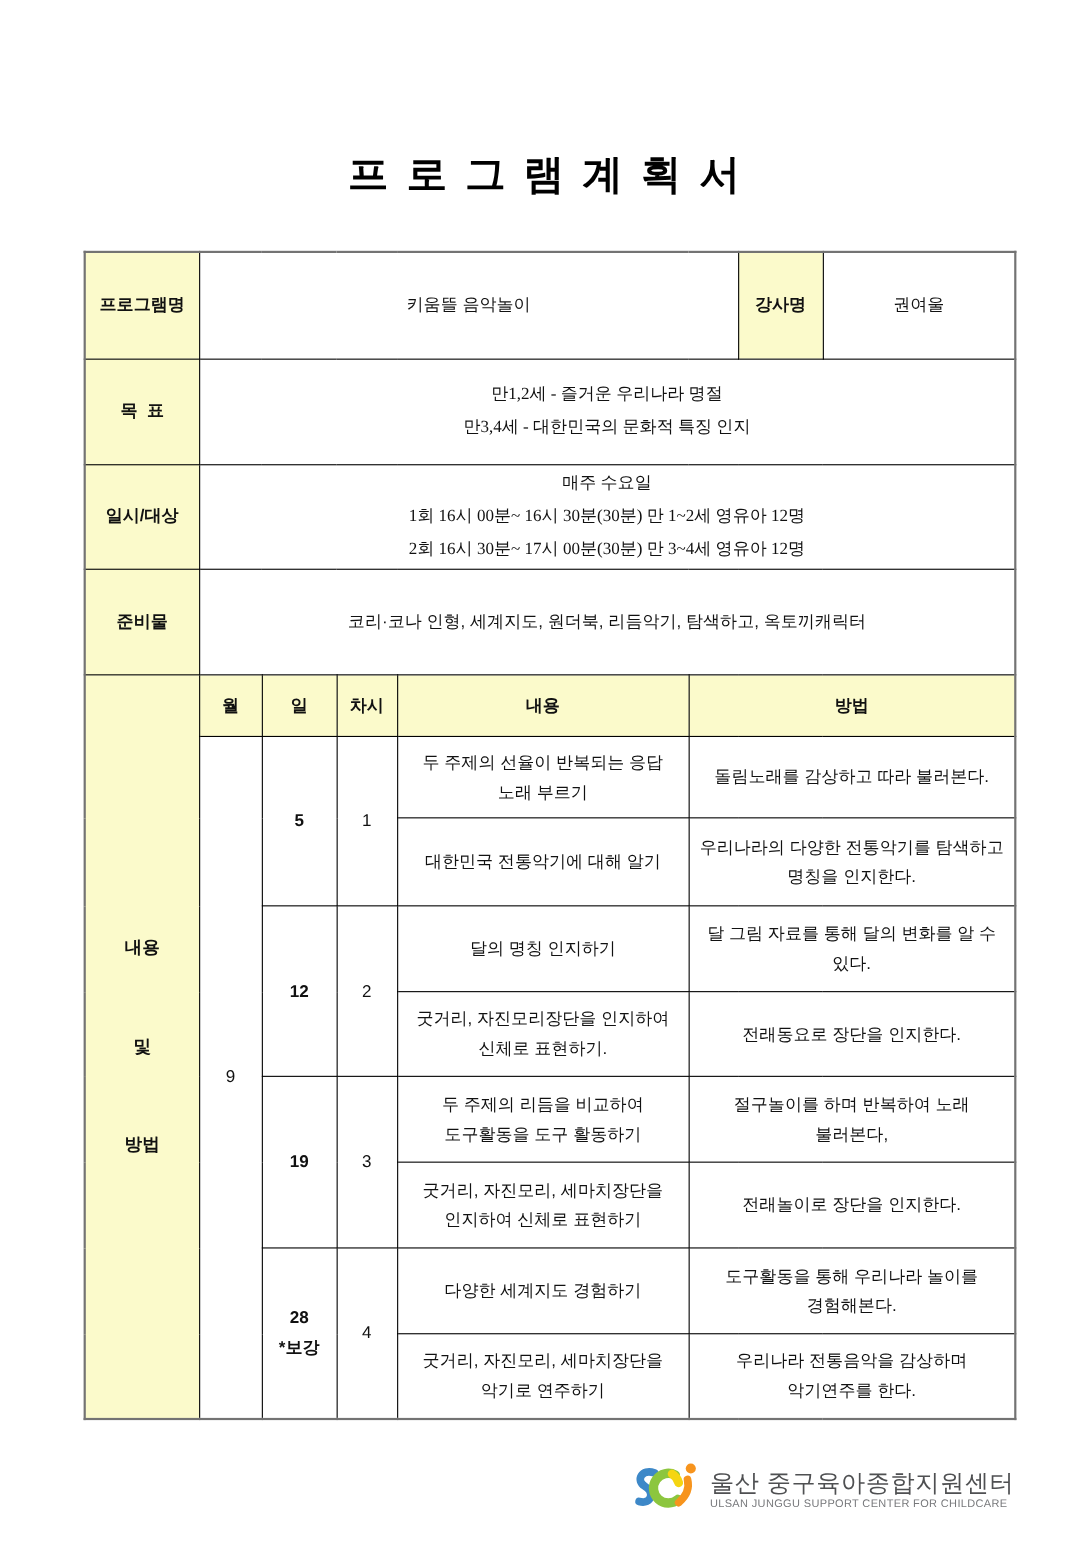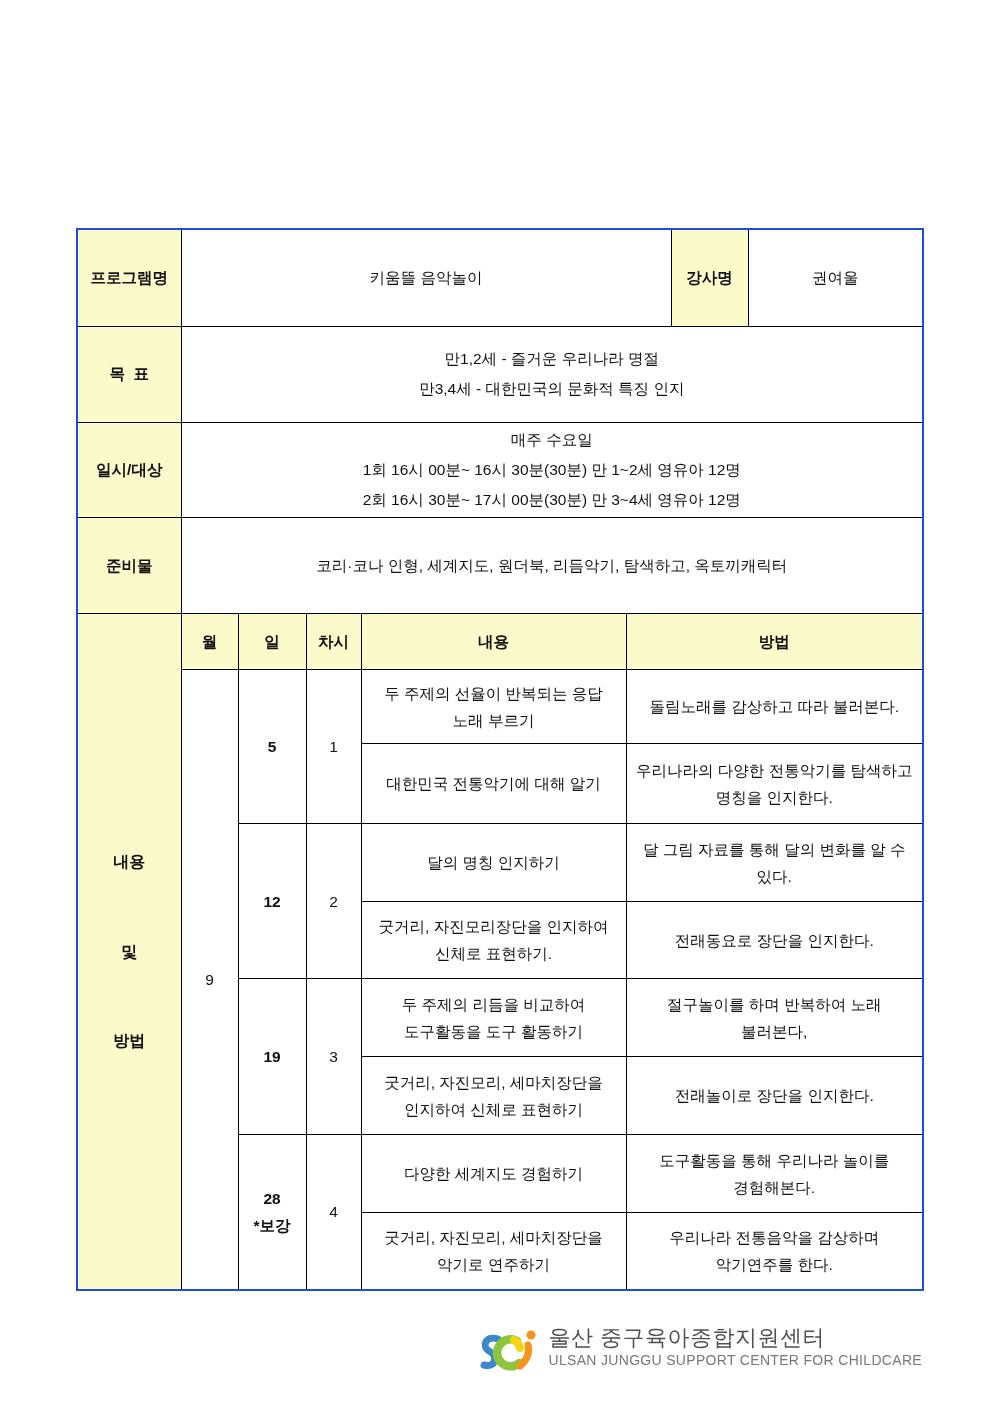"프 로 그 램 계" div.doc-title { html: none -> <div>프 로 그 램 계 획 서</div> }
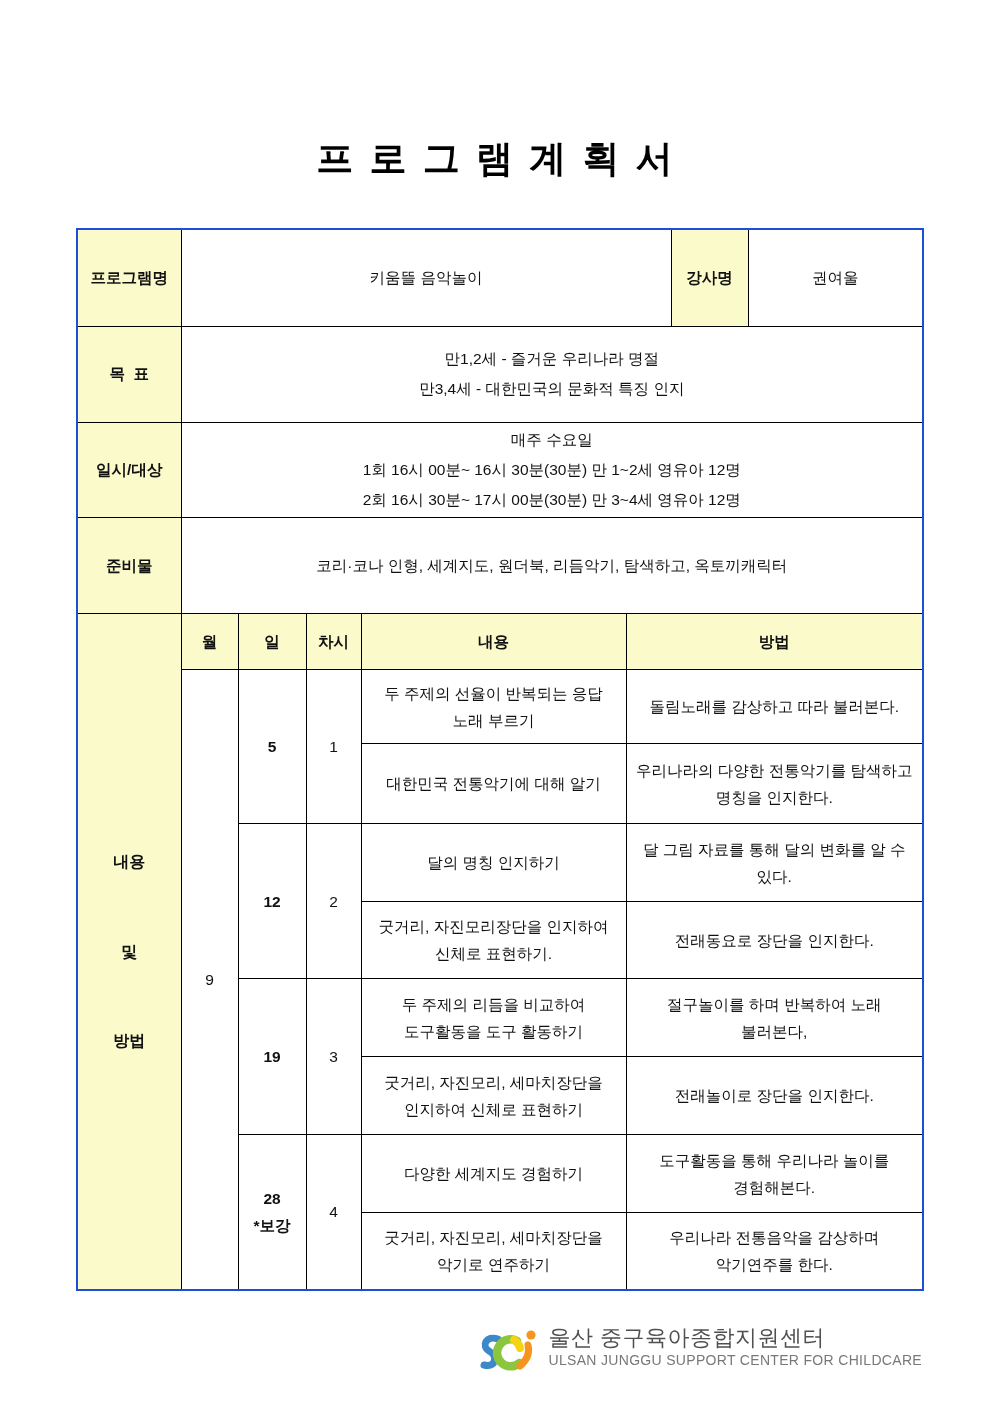"프로그램명" table.plan { border: 2px solid #1d4ed8 -> 2px solid #737373 }
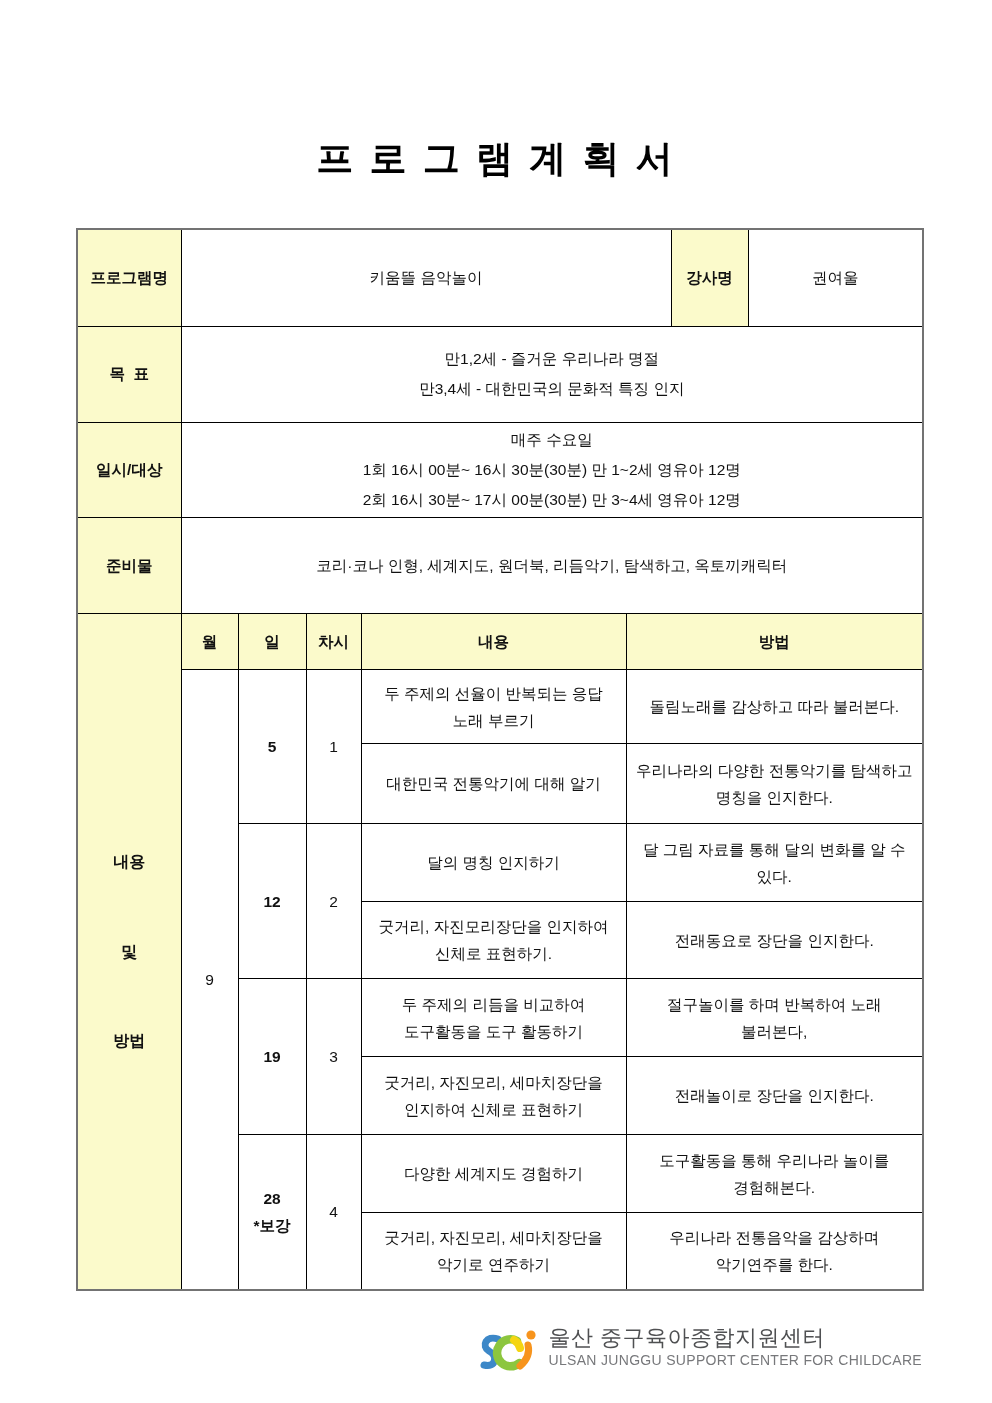"만1,2세 - 즐거운 우리나라 명절" .mlines div { font-family: none -> Liberation Serif, serif }
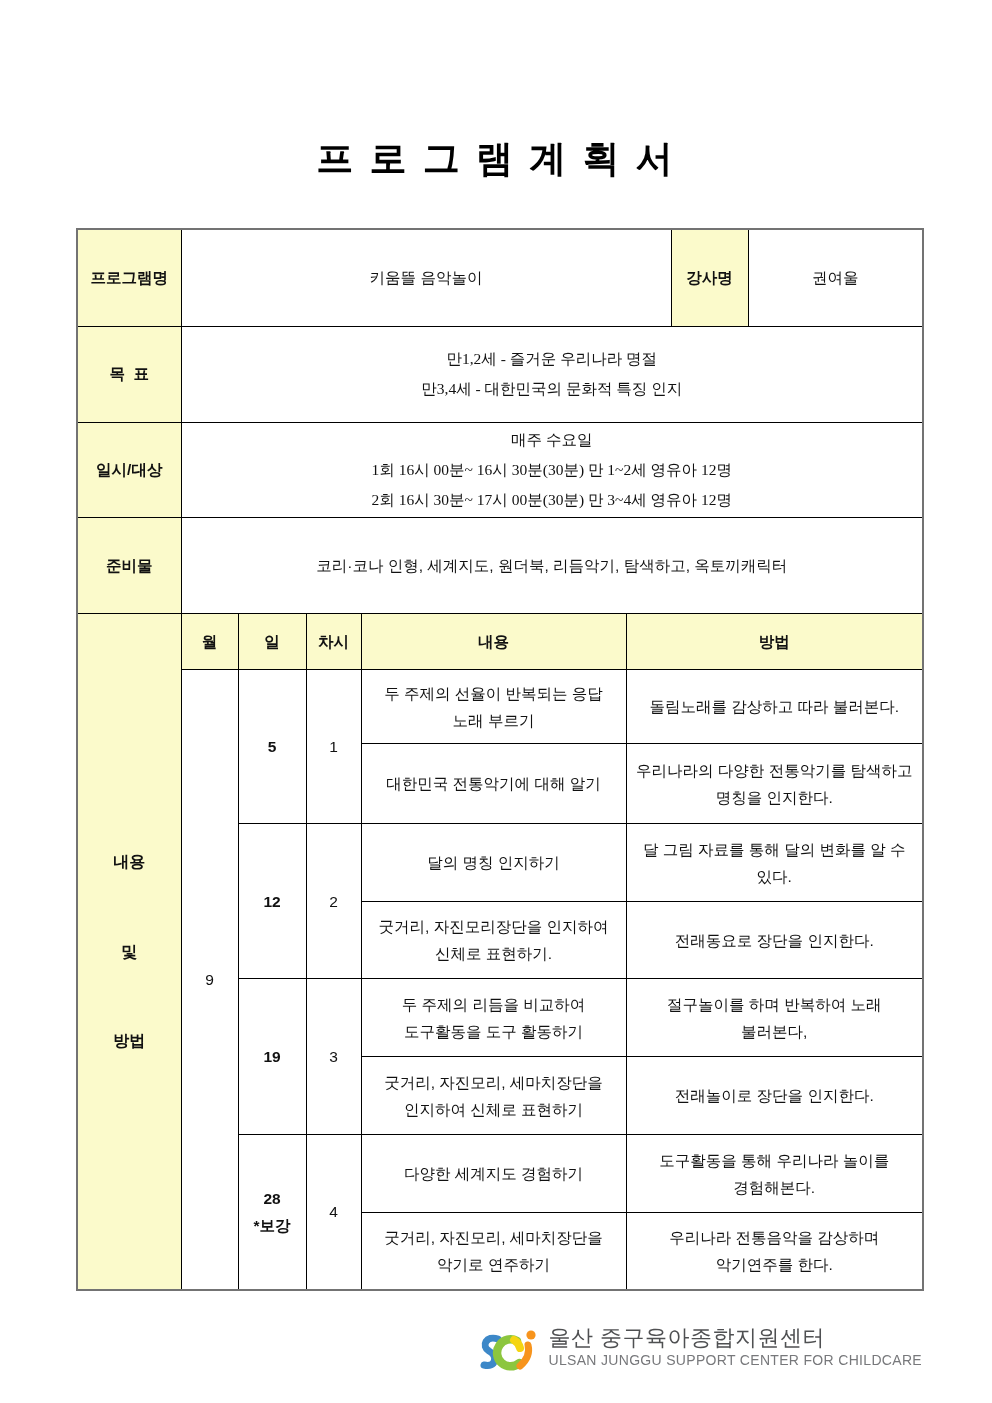"울산 중구육아종합지원센터" .footer { align-items: none -> center }
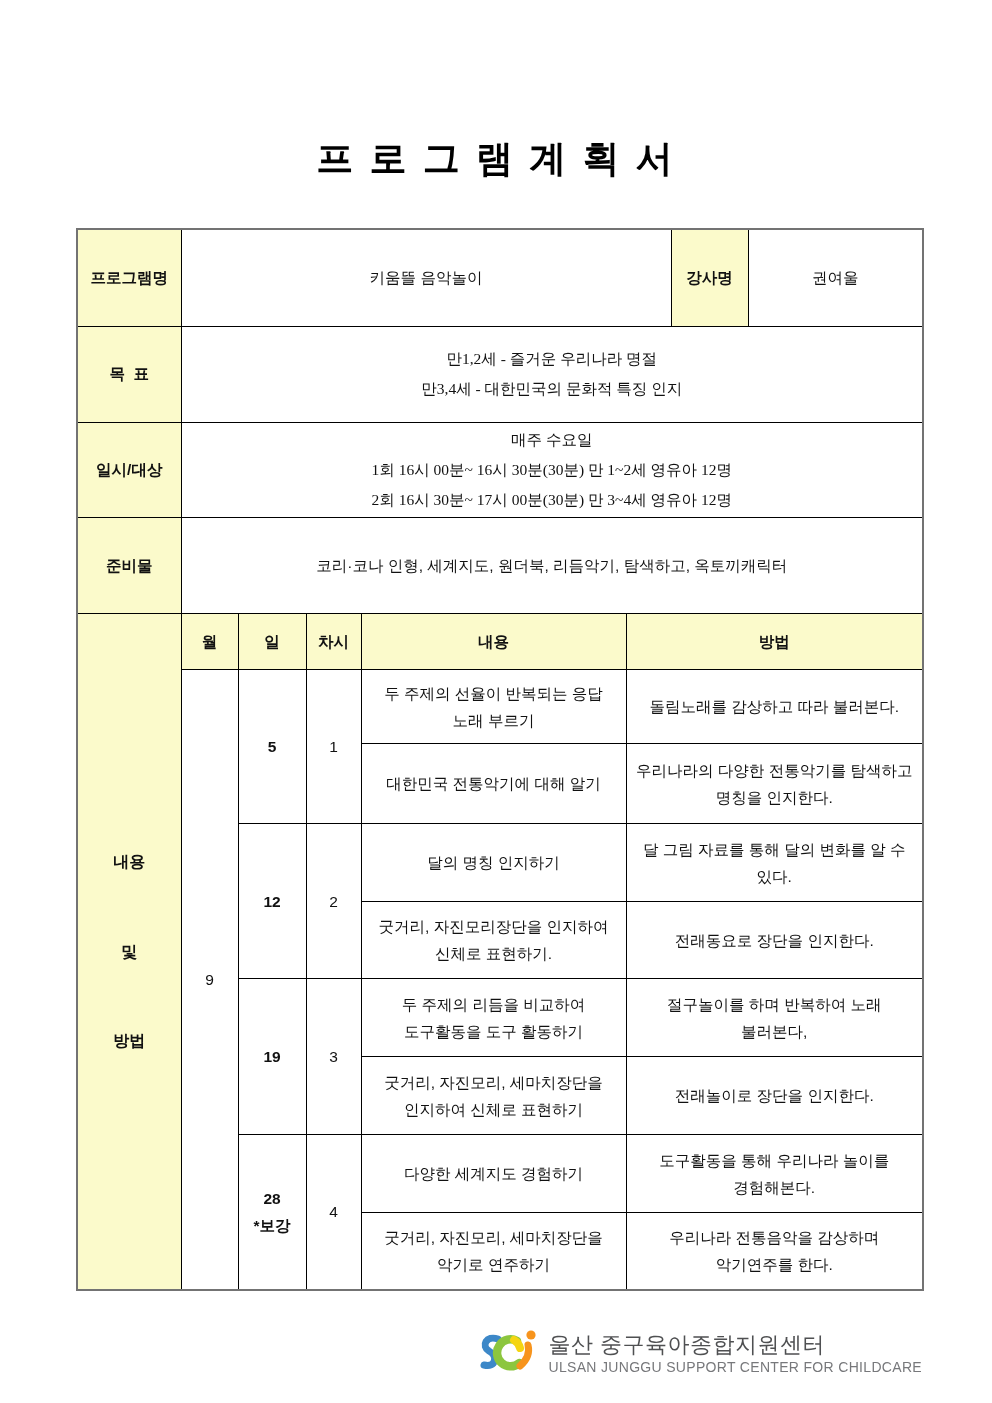"ULSAN JUNGGU SUPPORT CENTER FOR" .footer .en { font-size: 14px -> 10px }
